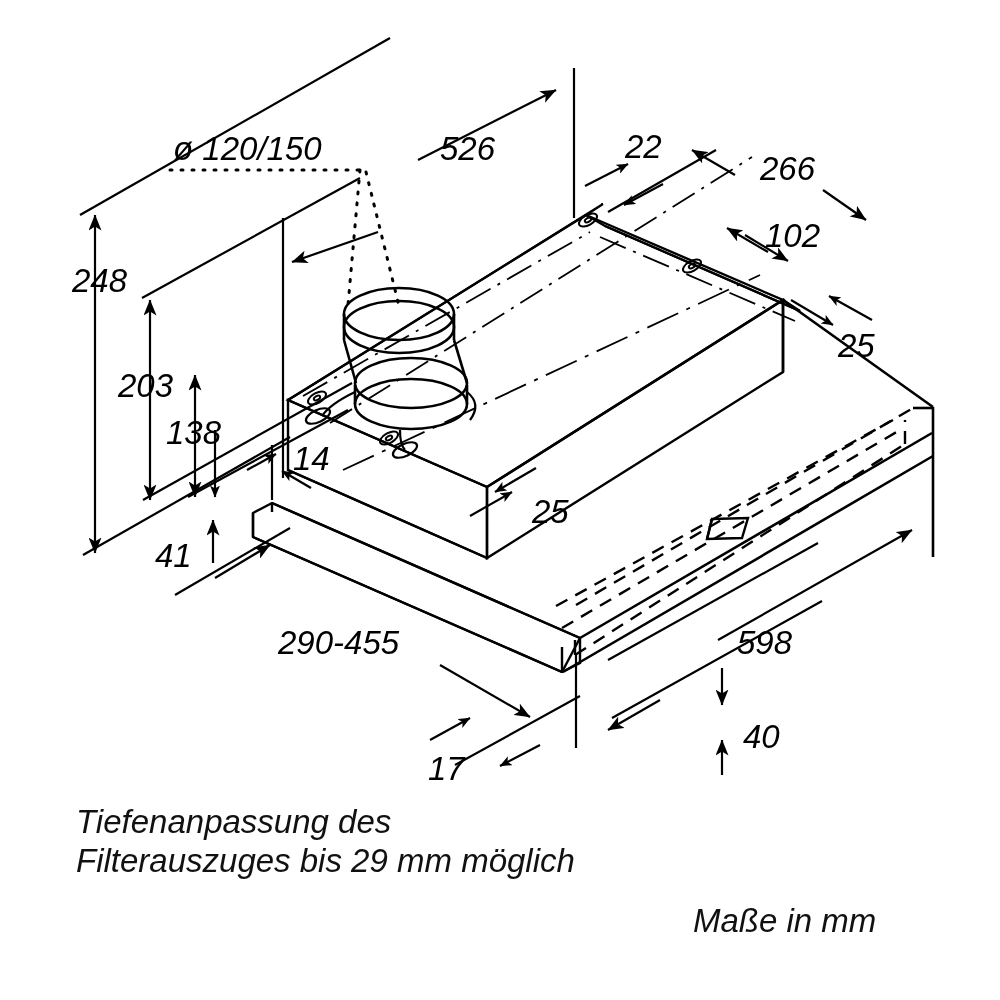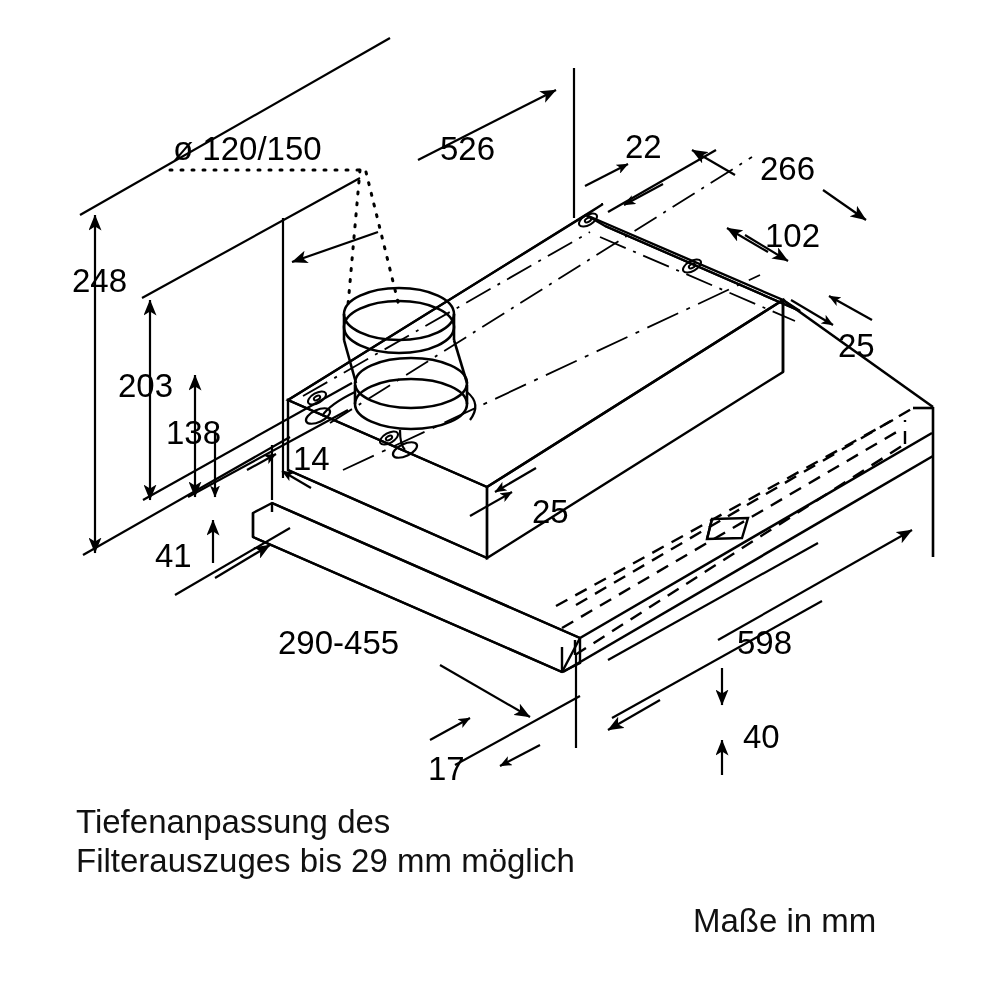"ø 120/150" #page { font-style: none -> italic }
